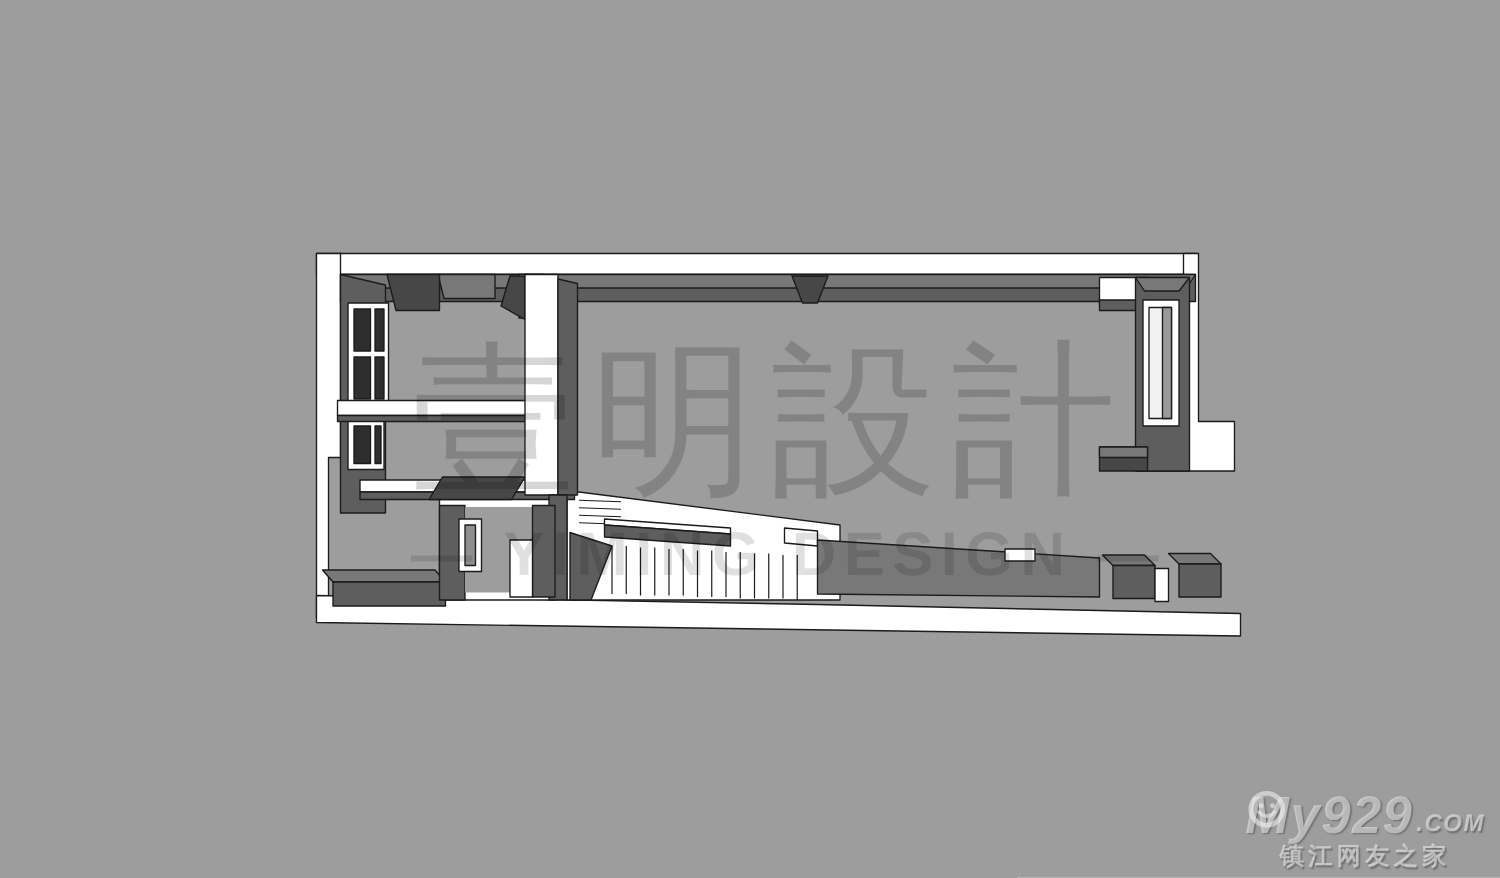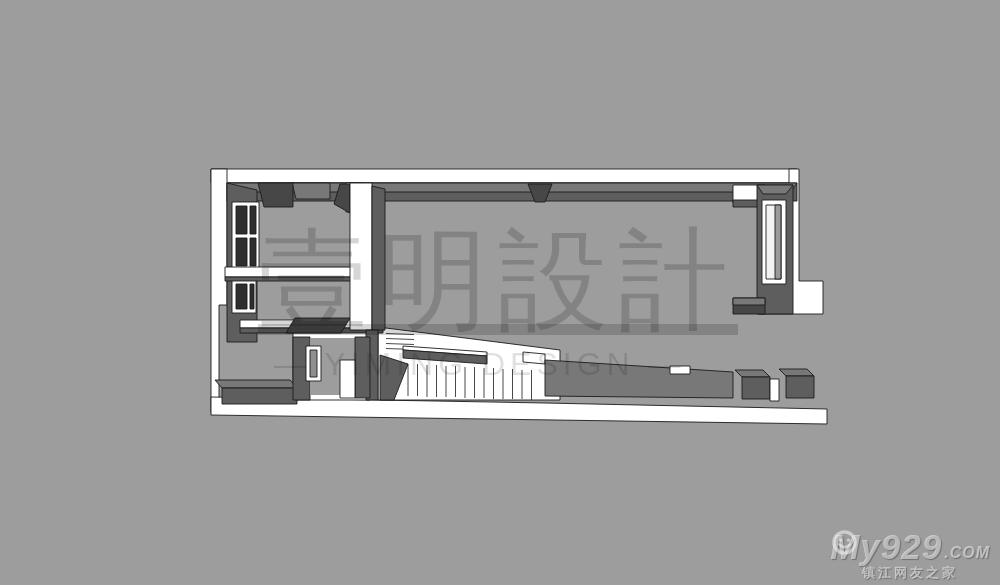"壹明設計" .wm-cjk { left: 258px -> 274px; text-decoration: underline -> none }
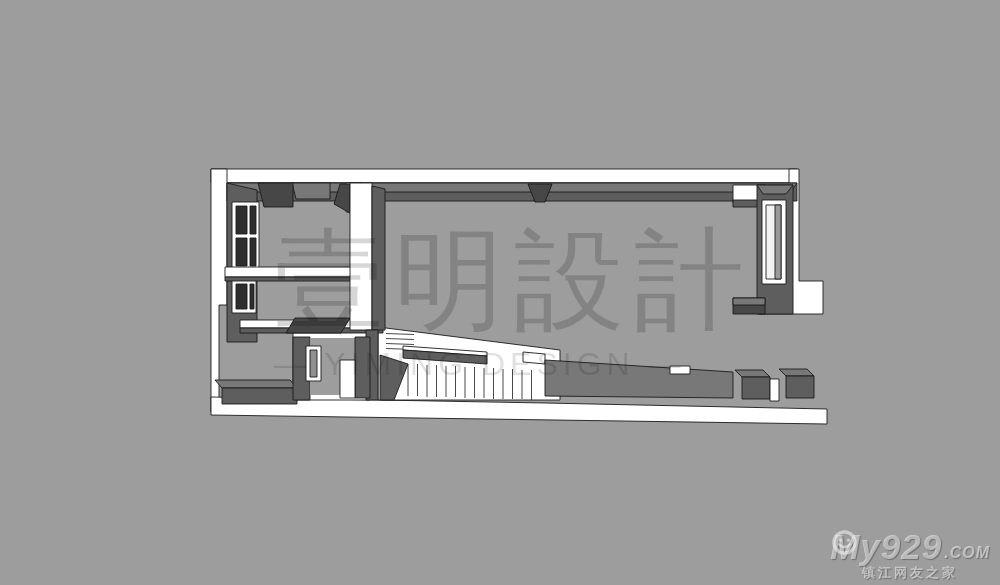"— YIMING DESIGN —" .wm-latin { font-size: 32px -> 41px; font-weight: 400 -> 700 }
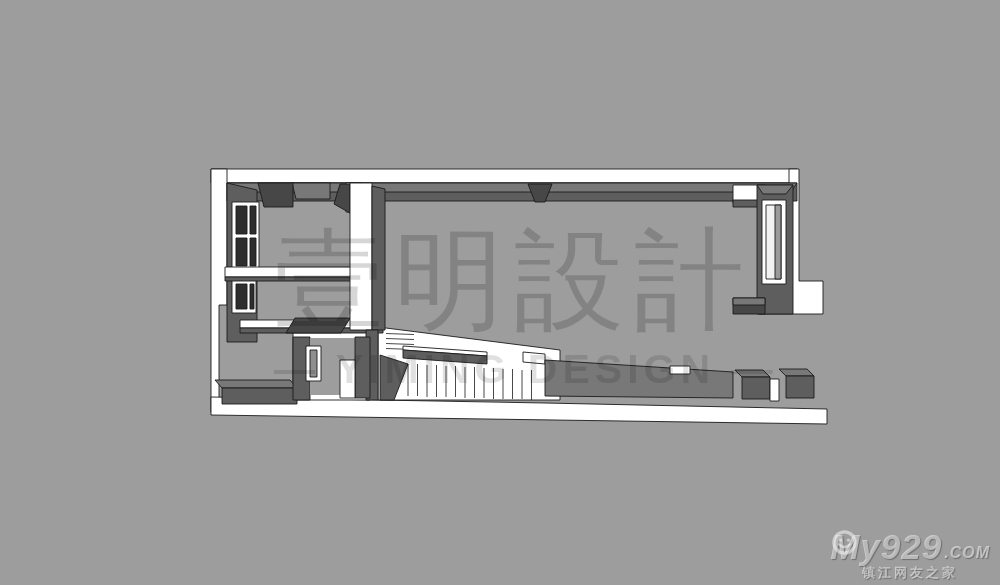"镇江网友之家" .logo-tag { font-size: 13px -> 16px }
